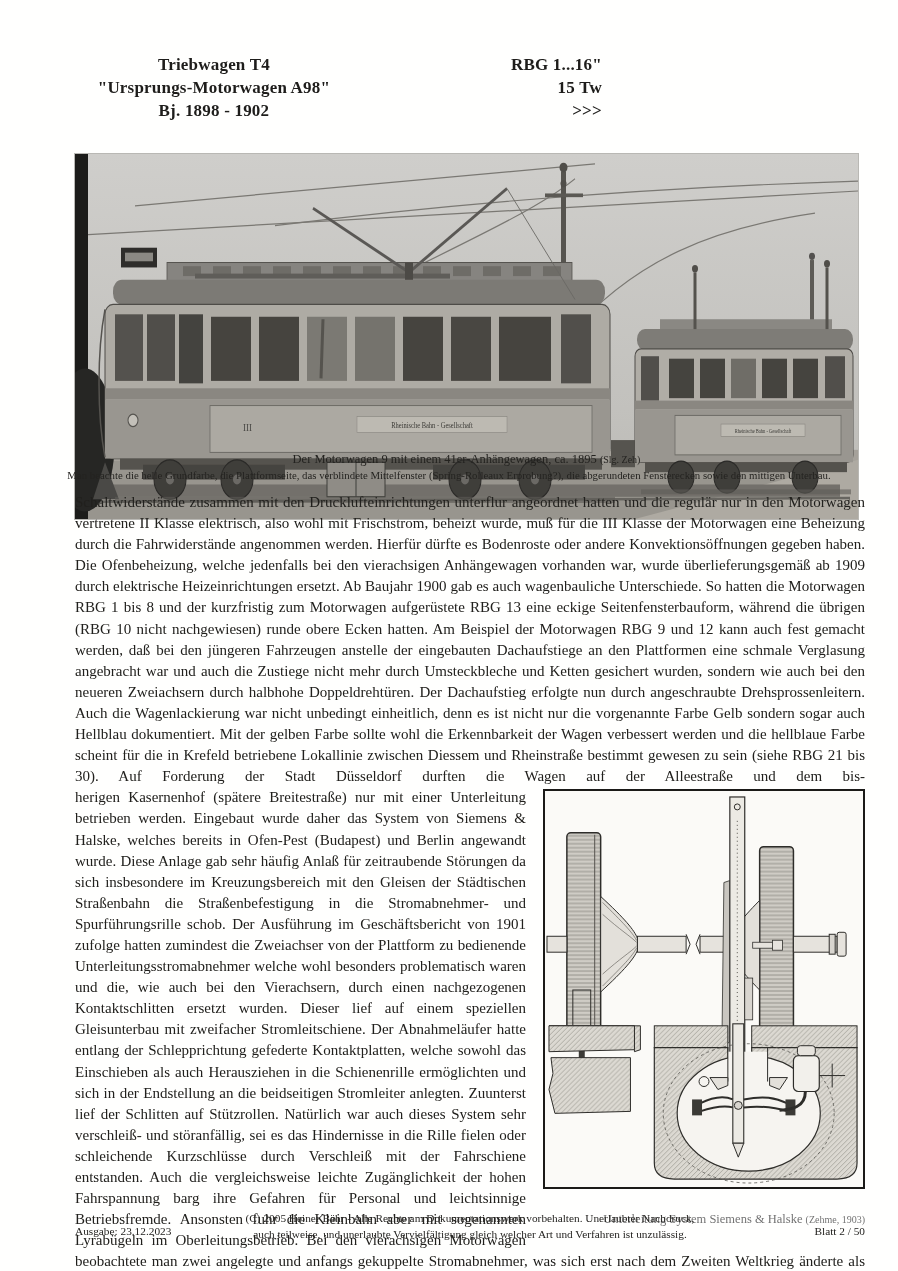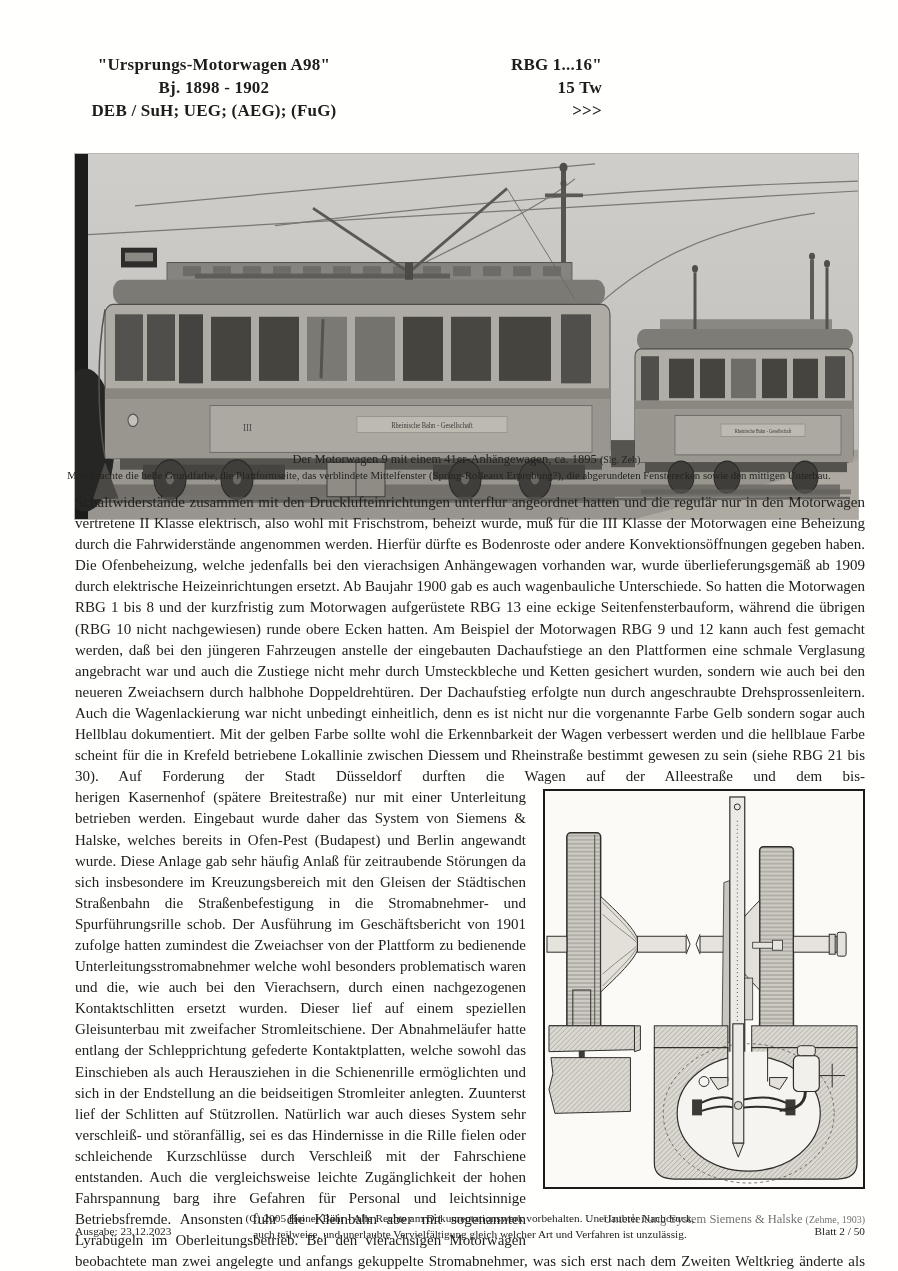"Triebwagen T4" div { html: none -> <div>Triebwagen T4</div> }
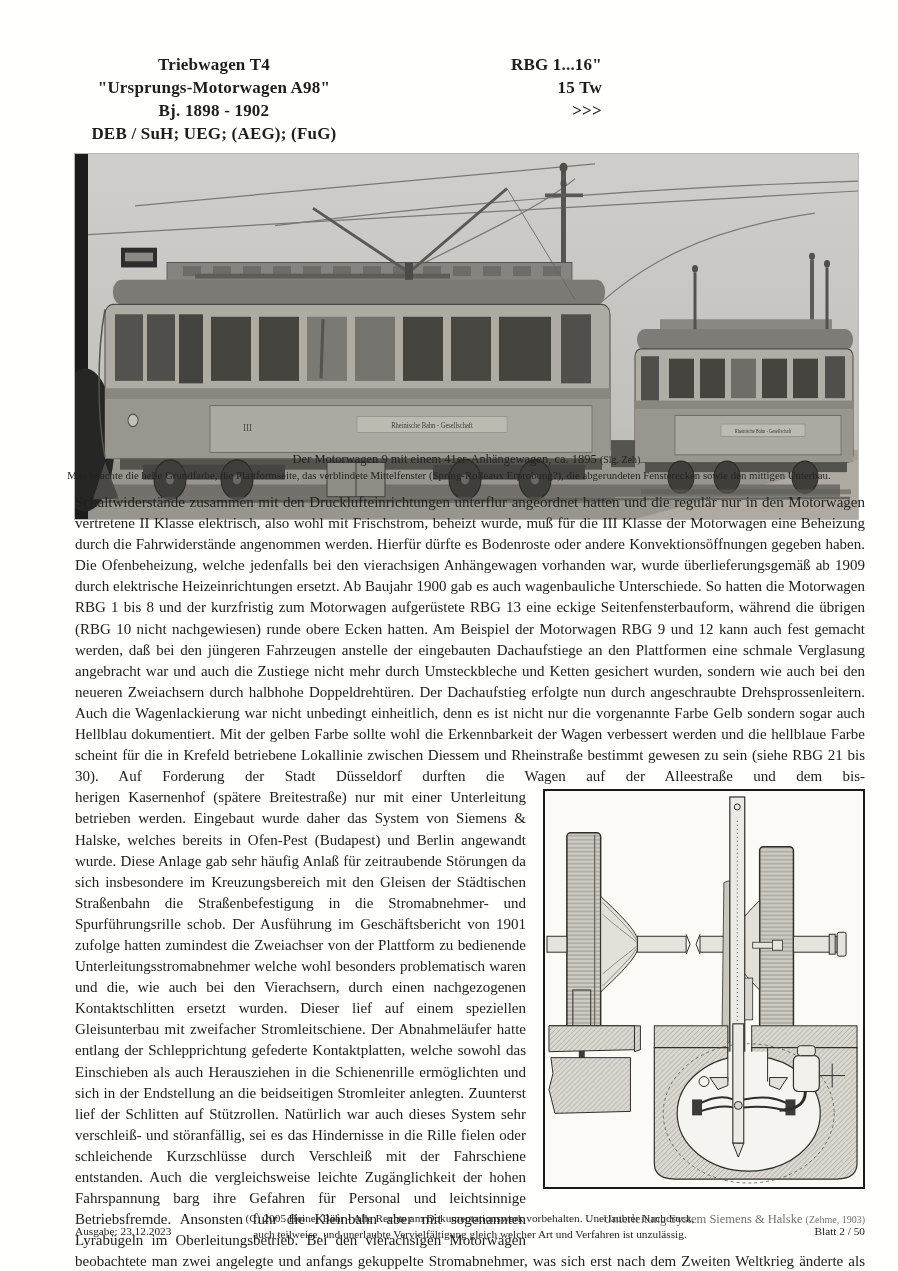"DEB / SuH; UEG; (AEG);" div { html: <div>DEB / SuH; UEG; (AEG); (FuG)</div> -> none }
